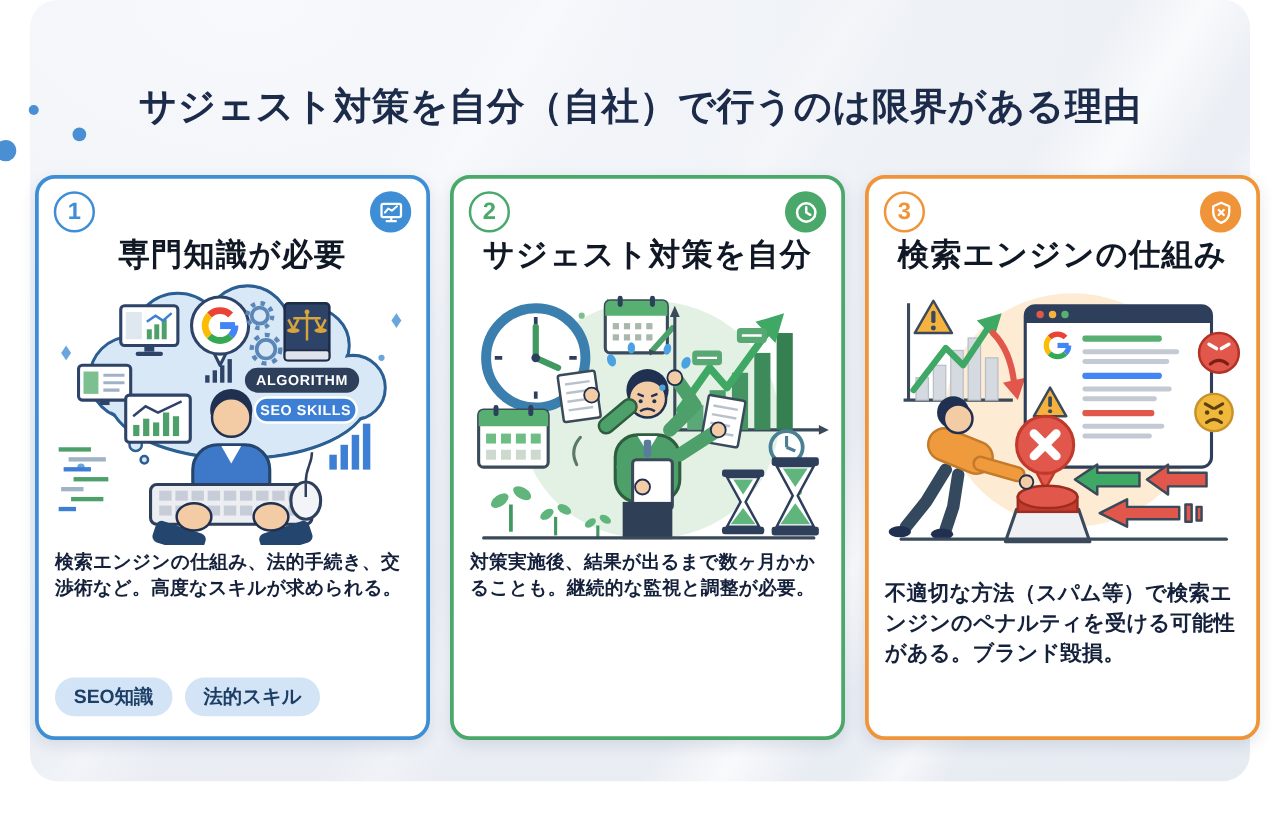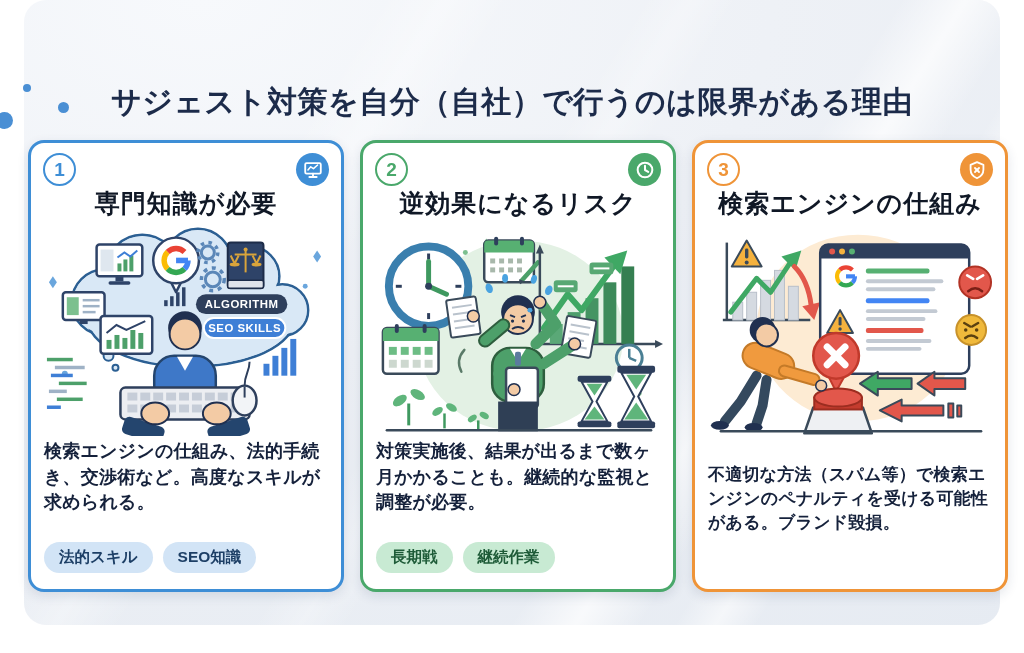"サジェスト対策を自分（自社）で行うのは限界がある理由" .title { top: 82px -> 65px }
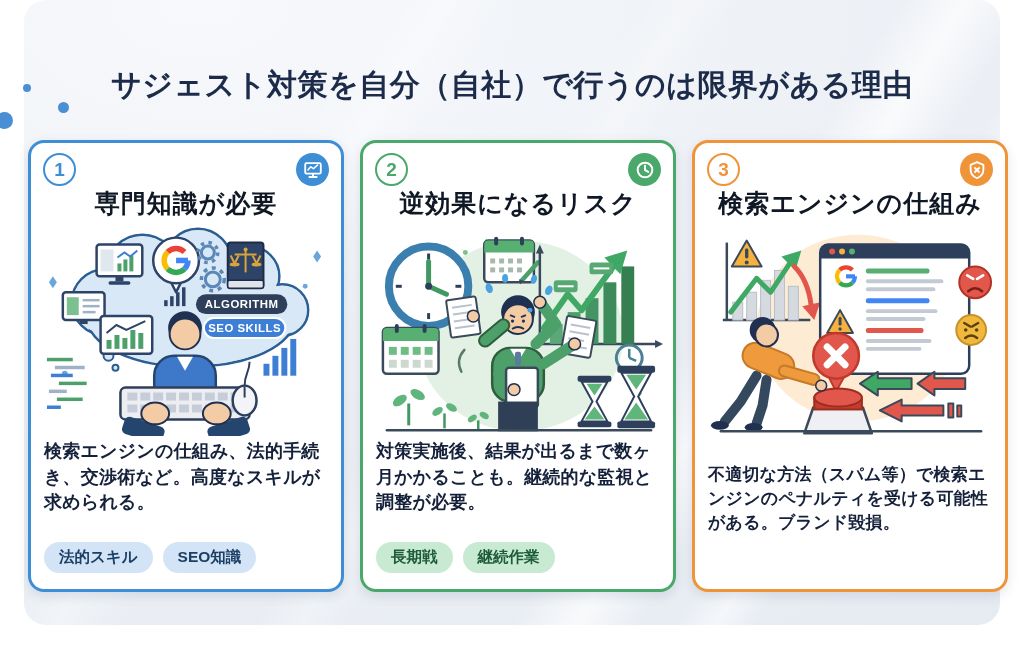"逆効果になるリスク" h2 { text: 逆効果になるリスク -> サジェスト対策を自分 }
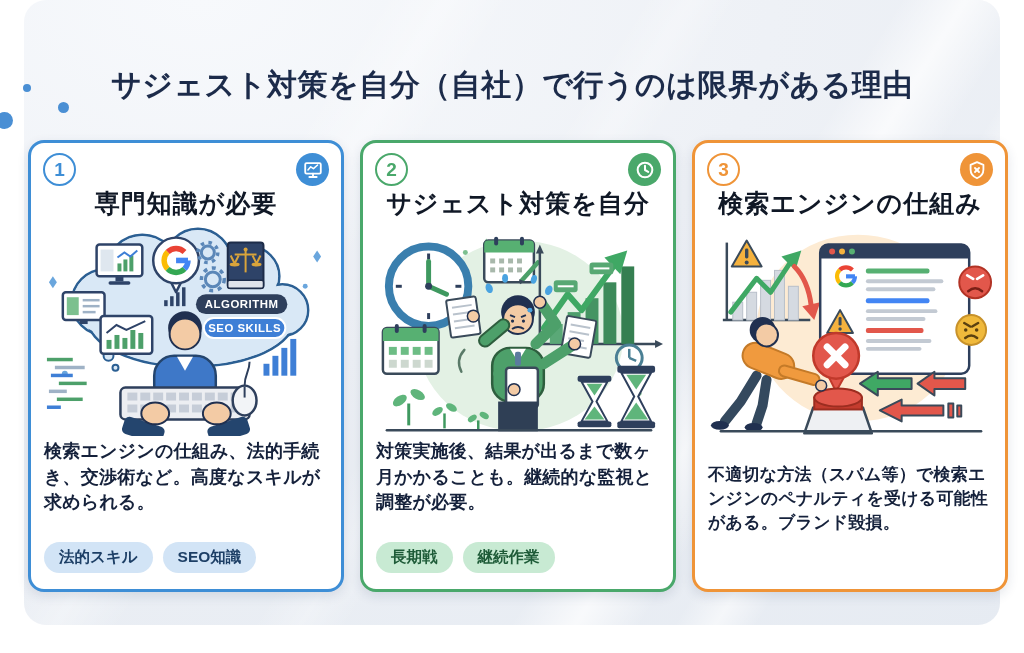"検索エンジンの仕組み、法的手続き、交渉術など。高度なスキルが求められる。" .desc { font-size: 18px -> 15px }
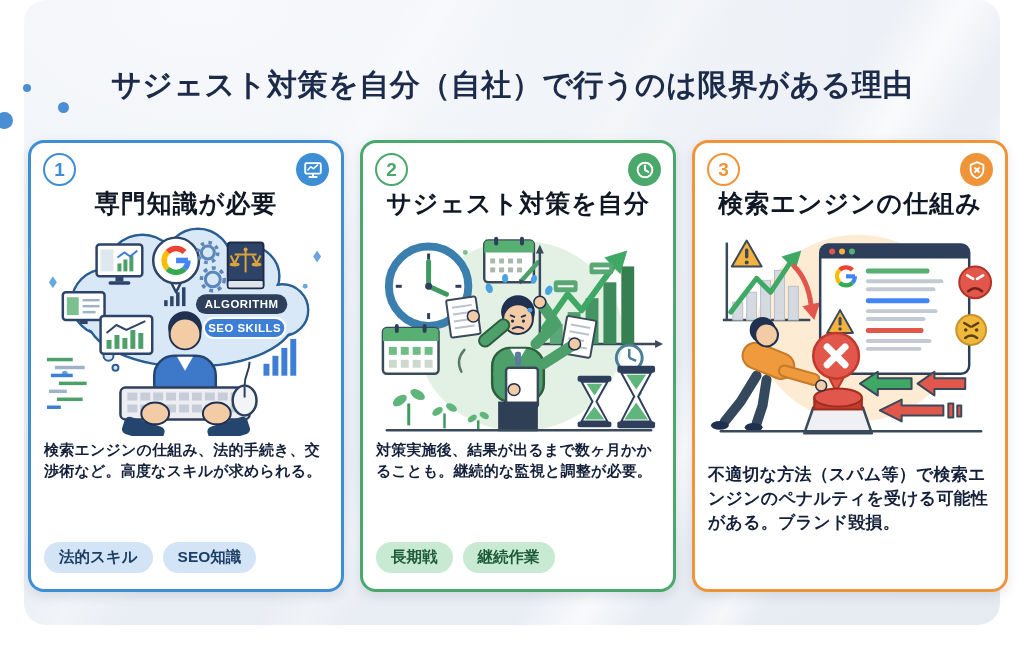"法的スキル" span.tag { order: before "SEO知識" -> after "SEO知識" }
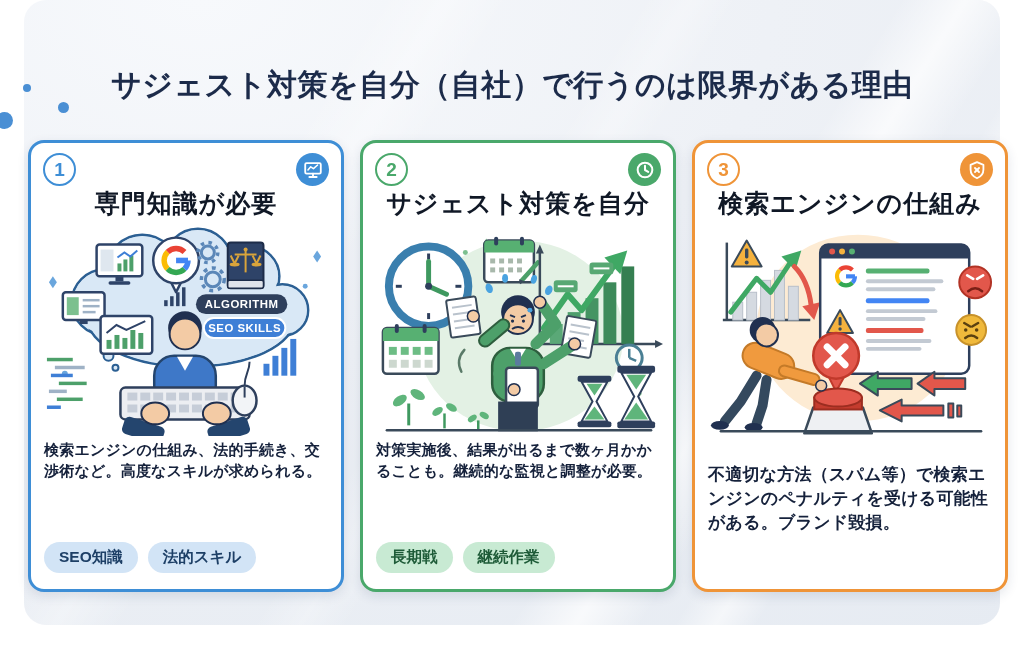"長期戦" div.tags { html: <div> <span>長期戦</span> <span>継続作業</span> </div> -> none }
